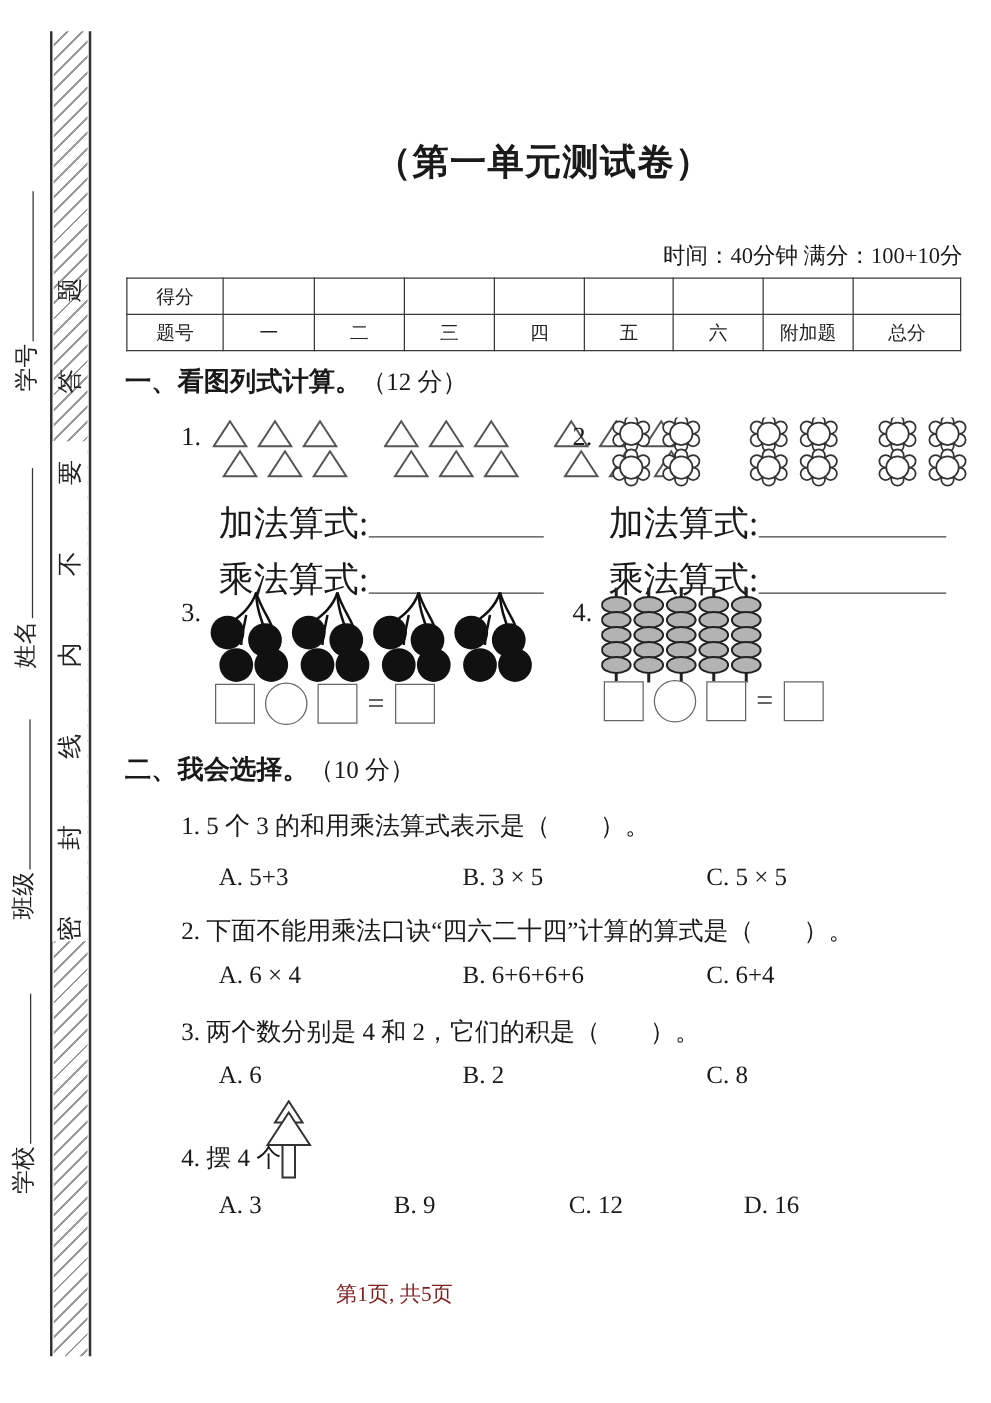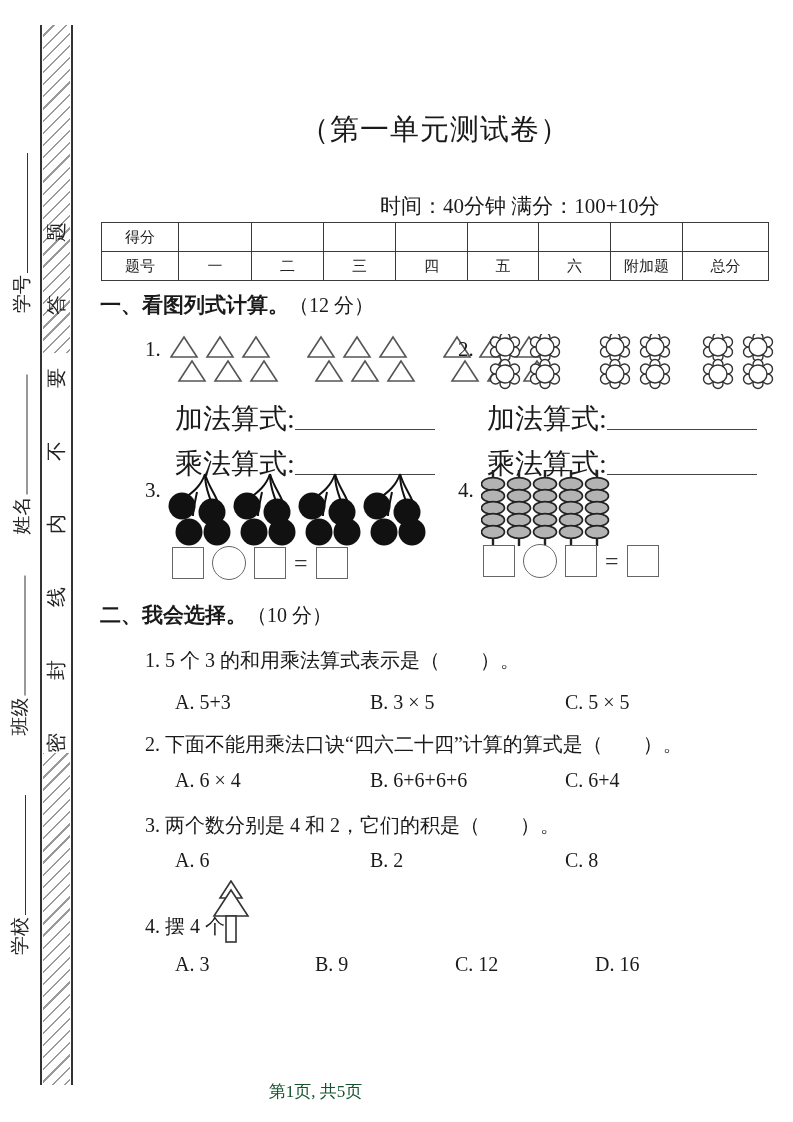"（第一单元测试卷）" .subtitle { font-weight: 400 -> 700 }
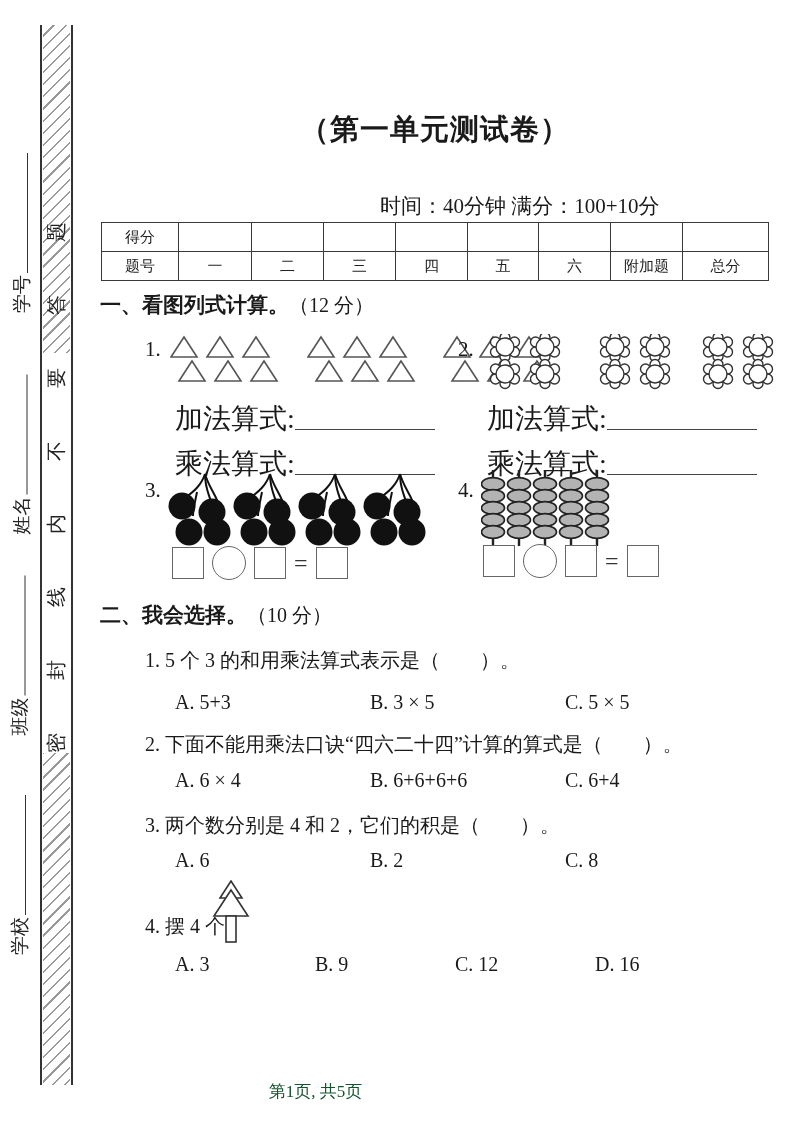"时间：40分钟 满分：100+10分" .meta { font-size: 21px -> 18px; text-align: left -> right }
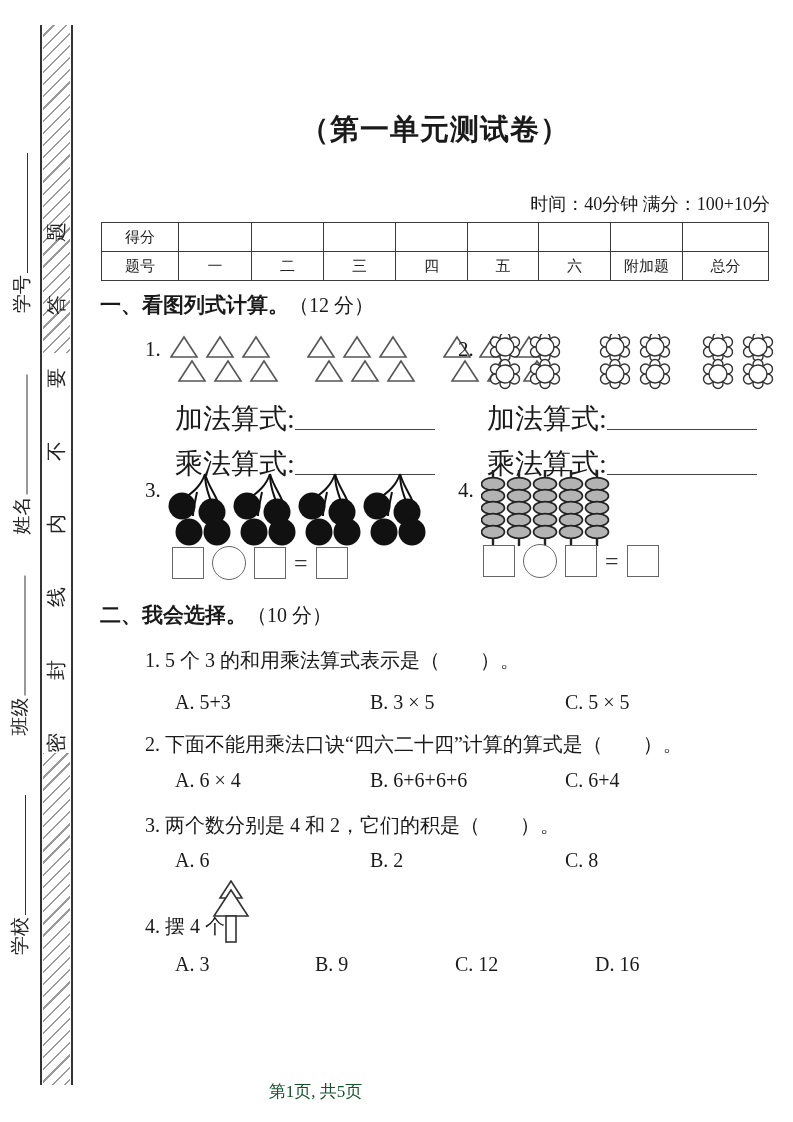"第1页, 共5页" .footer { color: #14532d -> #7f1d1d; top: 1080px -> 1024px }
